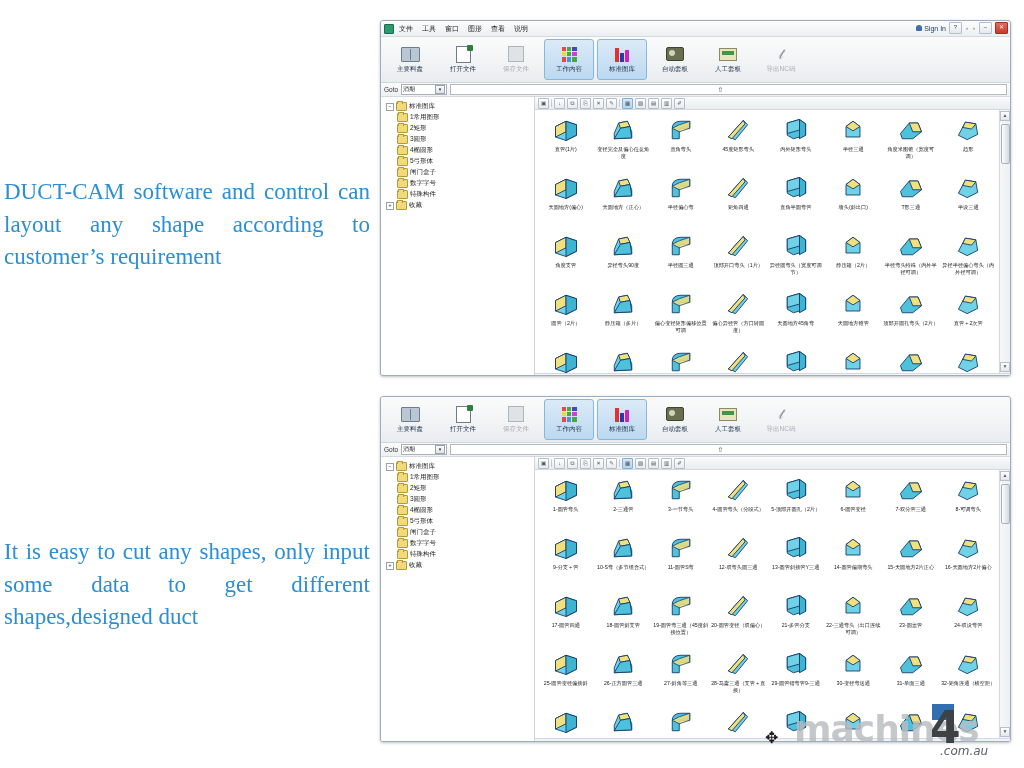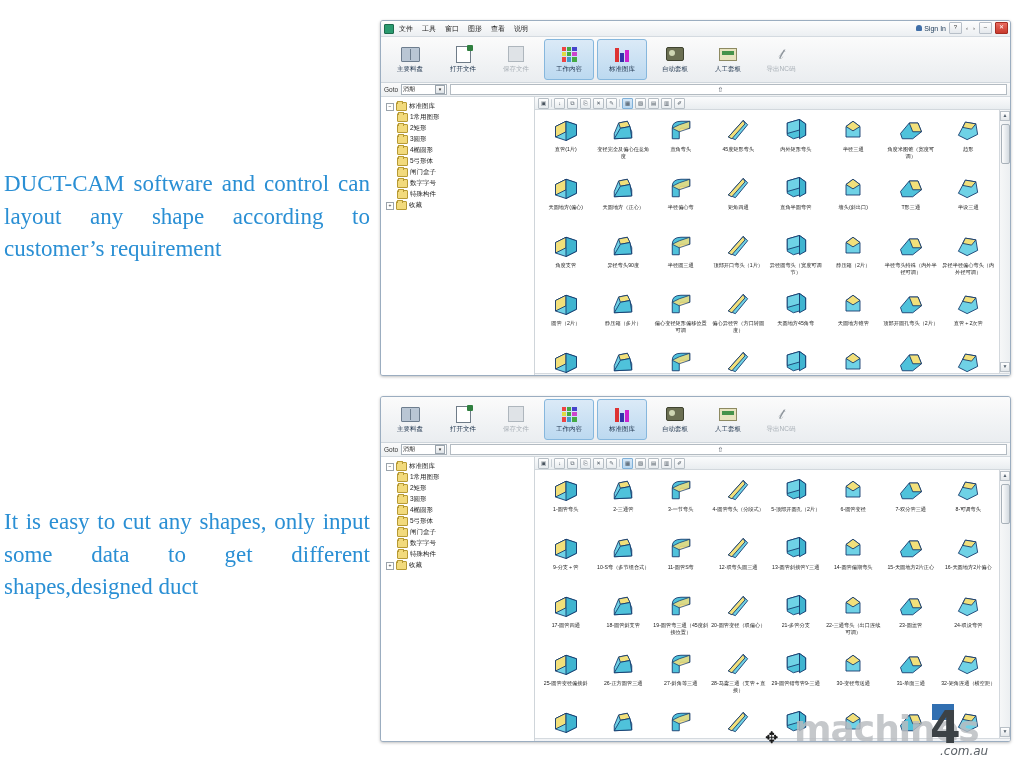"DUCT-CAM software and control can" .caption { margin-top: none -> 8px }
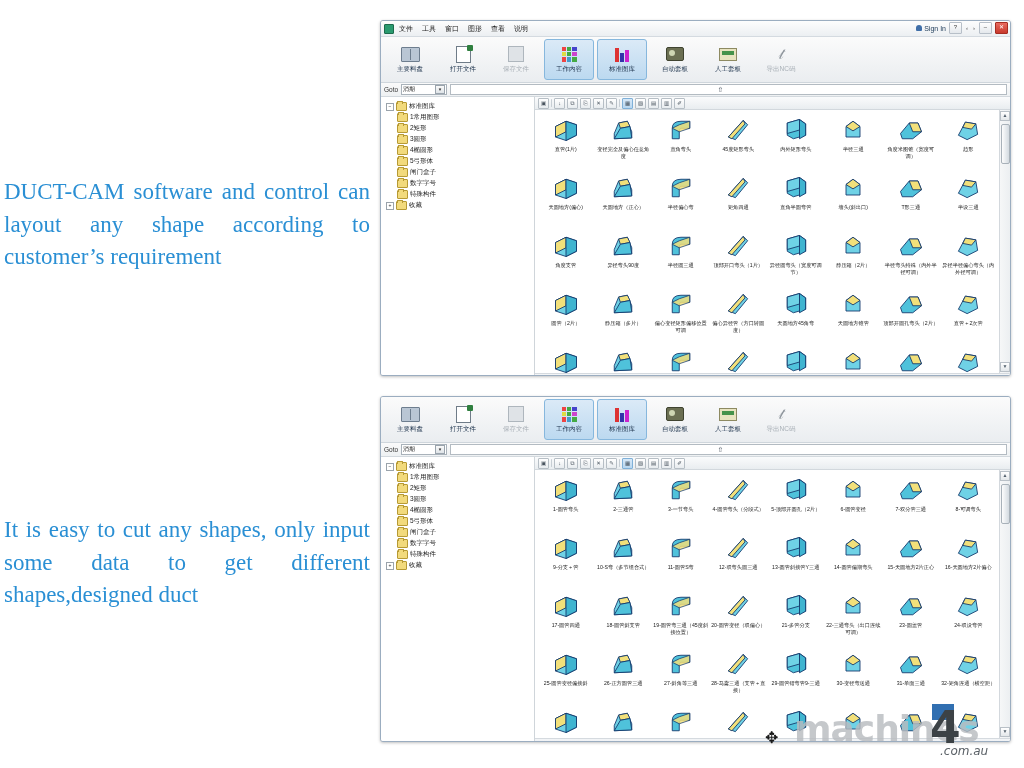"It is easy to cut" #cap2 { top: 506px -> 528px }
